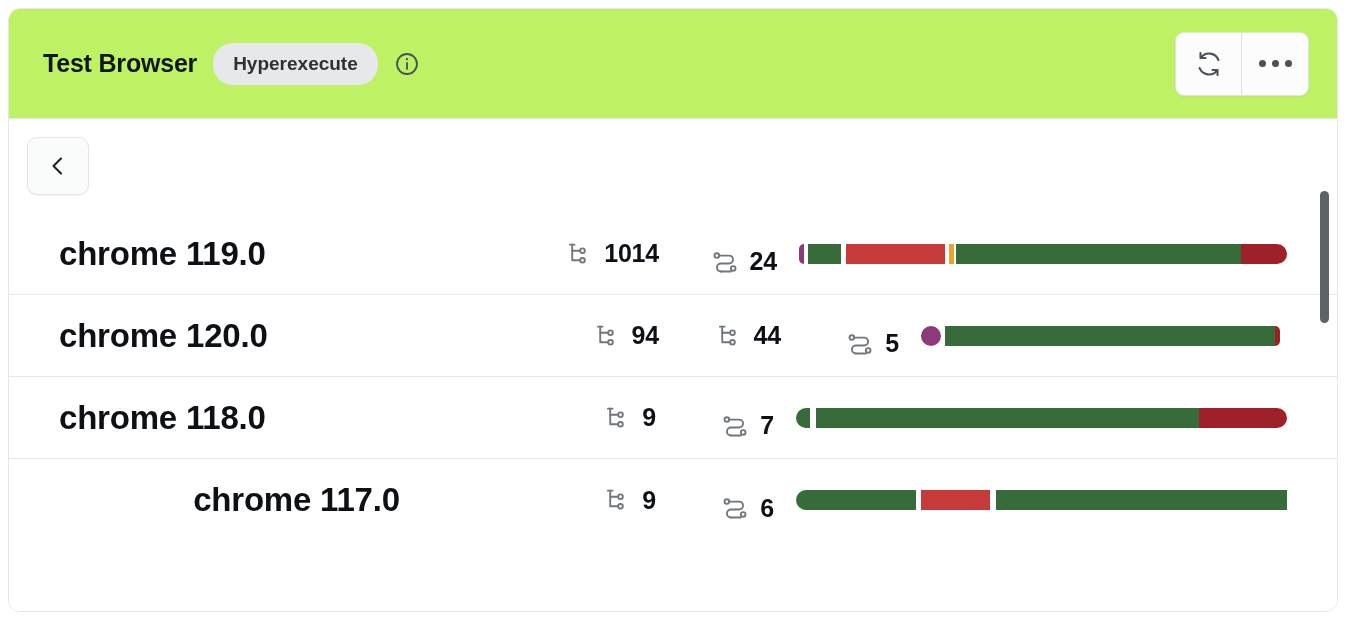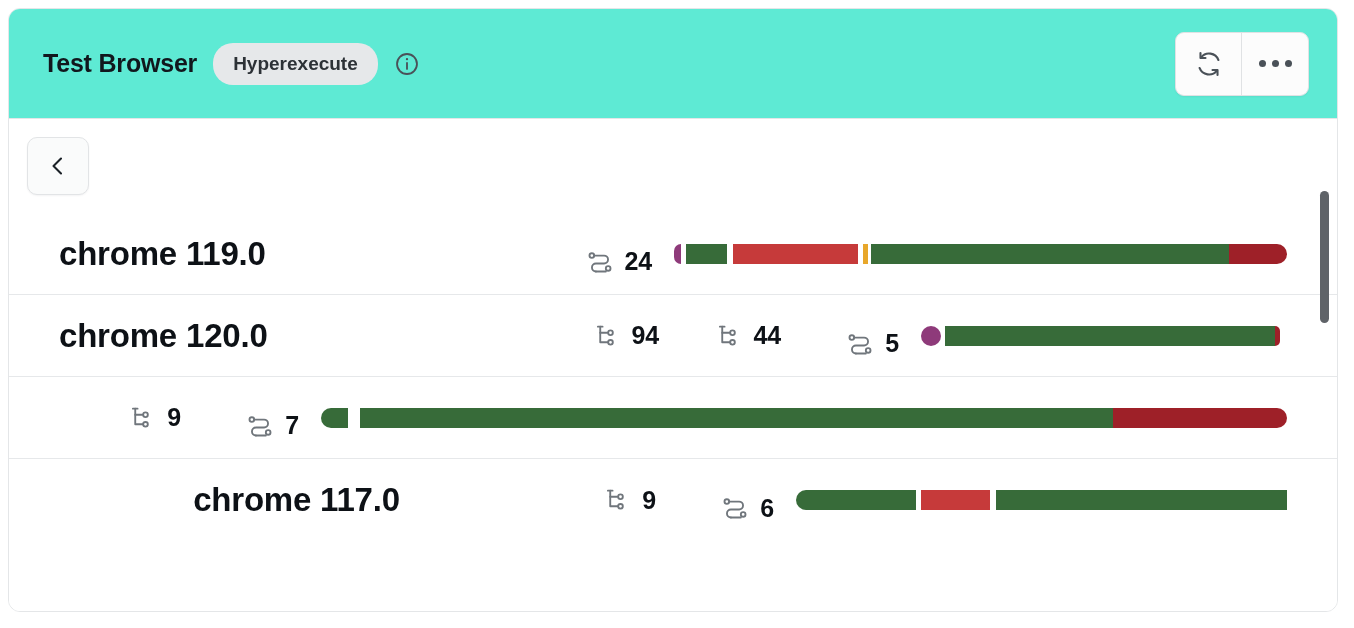"Test Browser" .card-header { background: #5eead4 -> #bef264 }
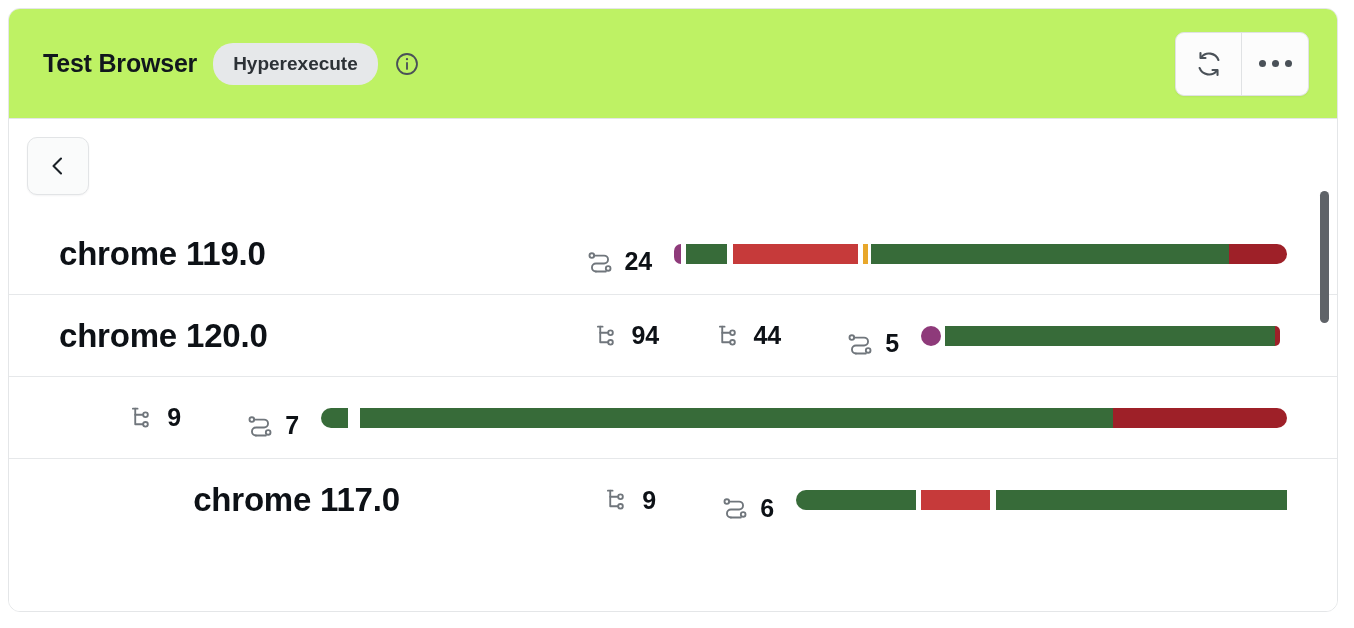"1014" div.metric { html: none -> <div> <svg> <path></path> <path></path> <path></path> <circle></circle> <circle></circle> </svg> <span>1014</span> </div> }
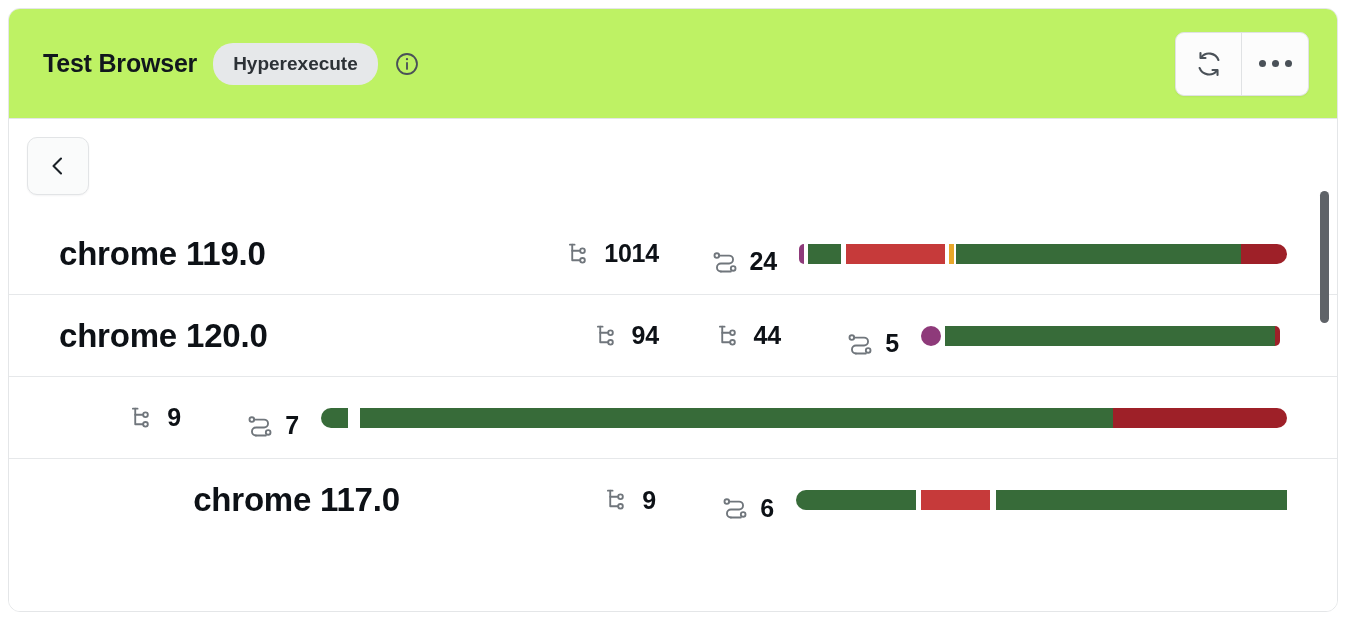"chrome 118.0" div.row-label { html: none -> <div>chrome 118.0</div> }
